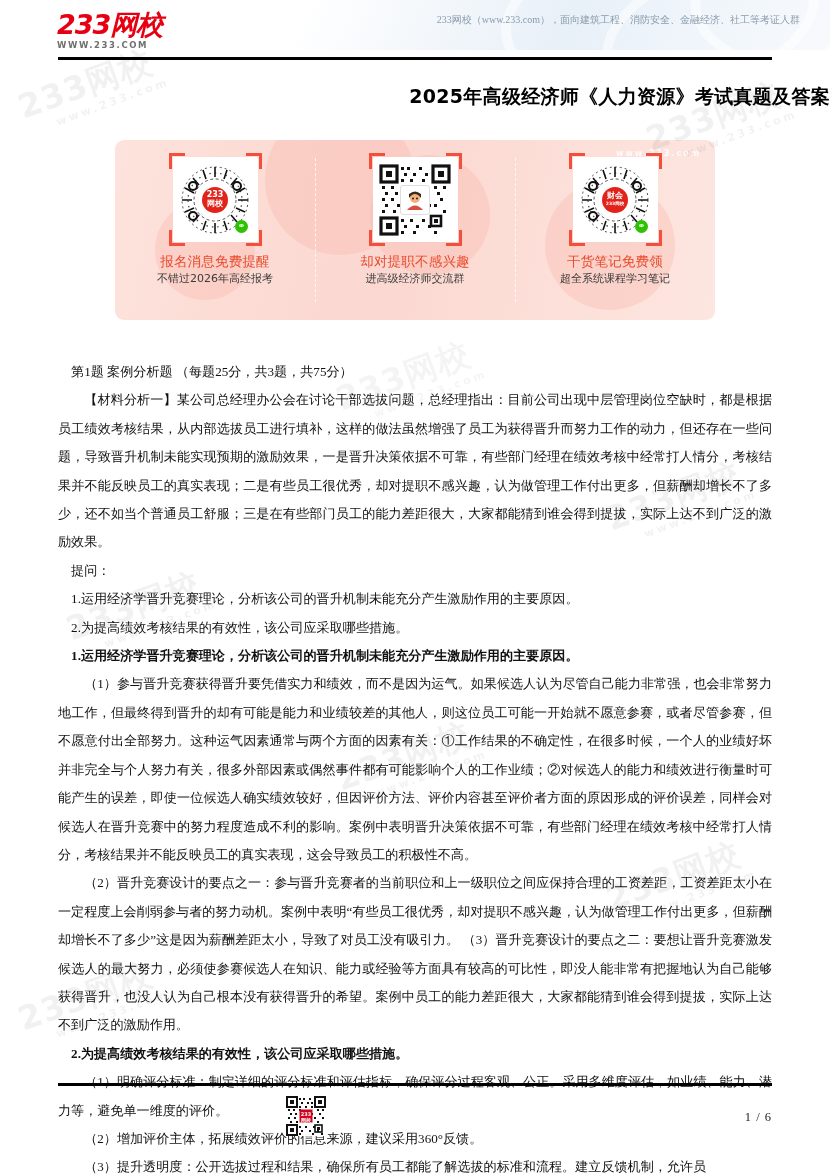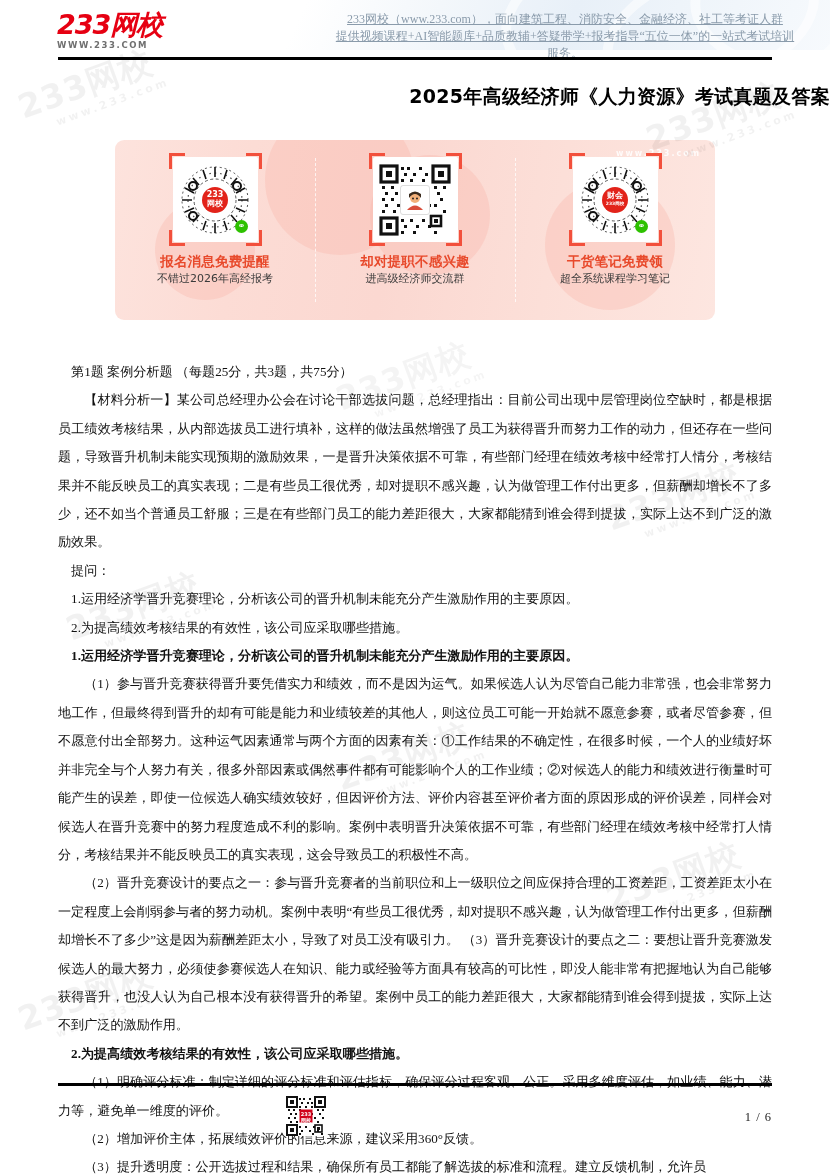"233网校（www.233.com），面向建筑工程、消防安全、金融经济、社工等考" .header-text { font-size: 12px -> 10px; text-align: center -> right; text-decoration: underline -> none }
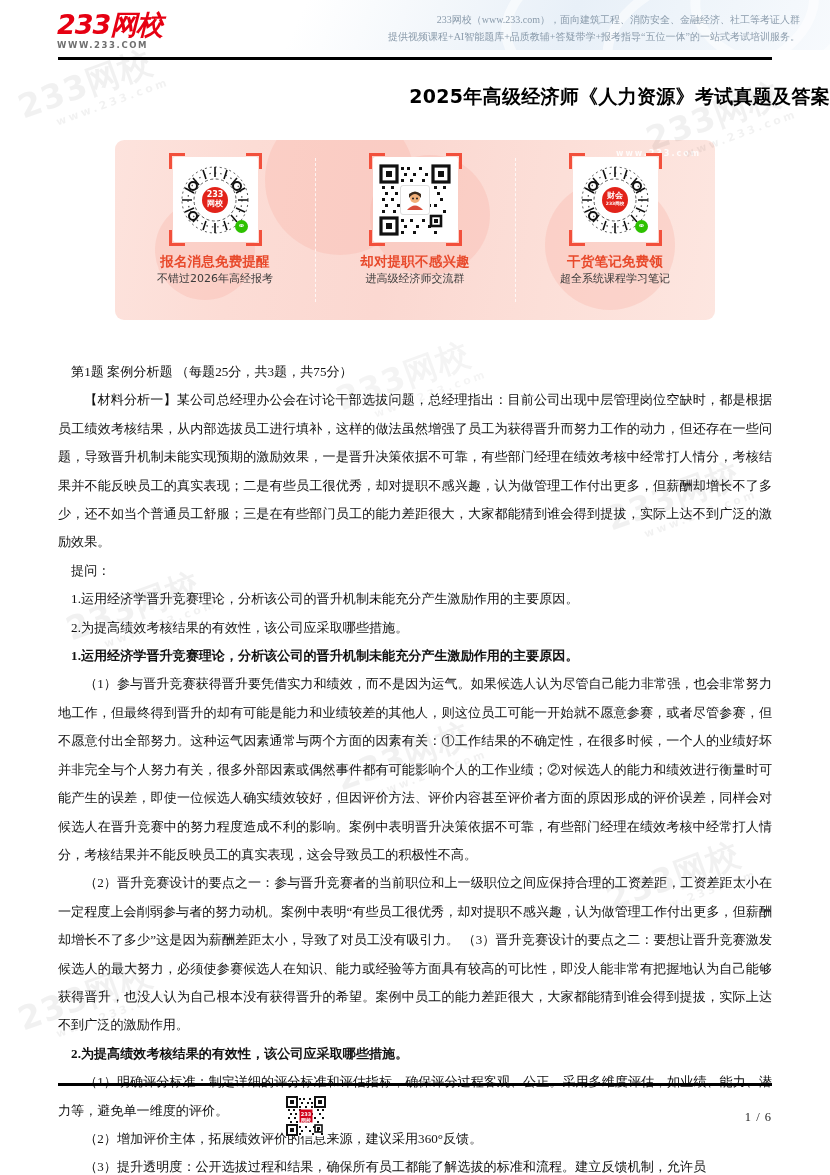"提供视频课程+AI智能题库+品质教辅+答疑带学+报考指导“五位一体”的一站式考试" span.l2 { html: <span>提供视频课程+AI智能题库+品质教辅+答疑带学+报考指导“五位一体”的一站式考试培训服务。</span> -> none }
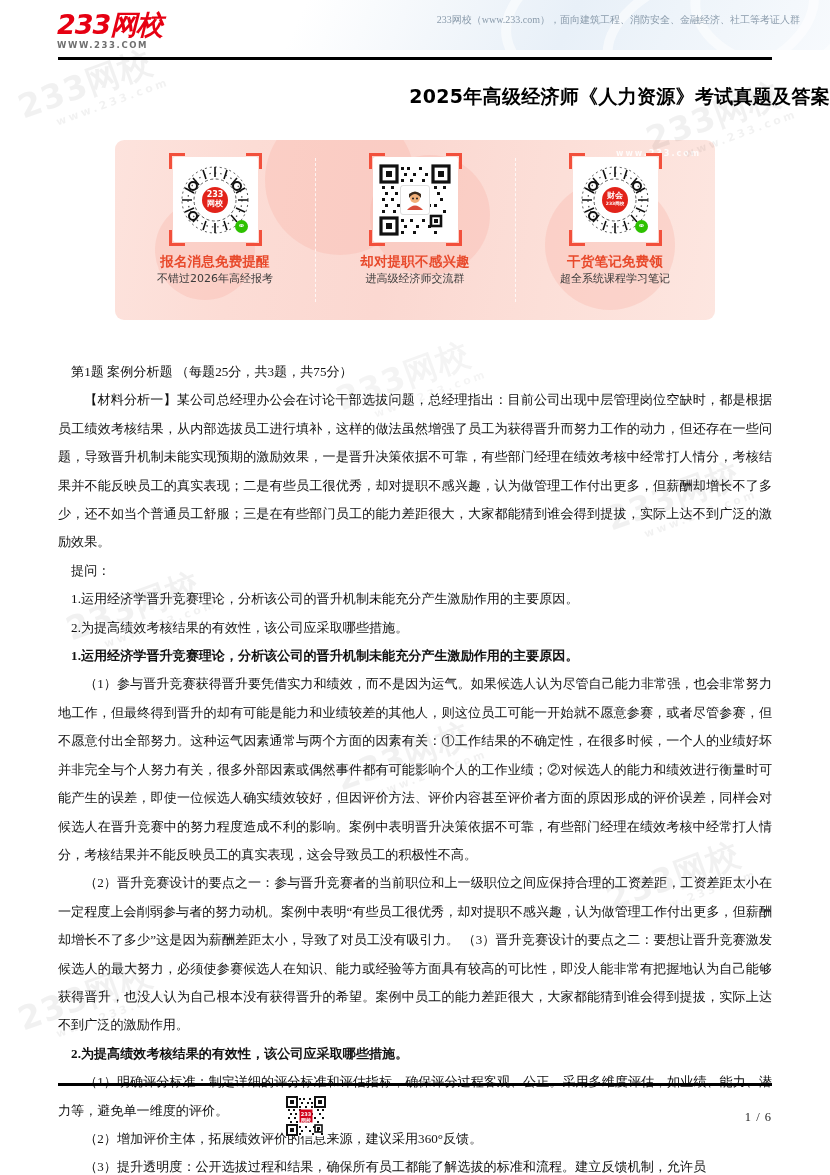"报名消息免费提醒" .promo-h { font-weight: bold -> normal }
